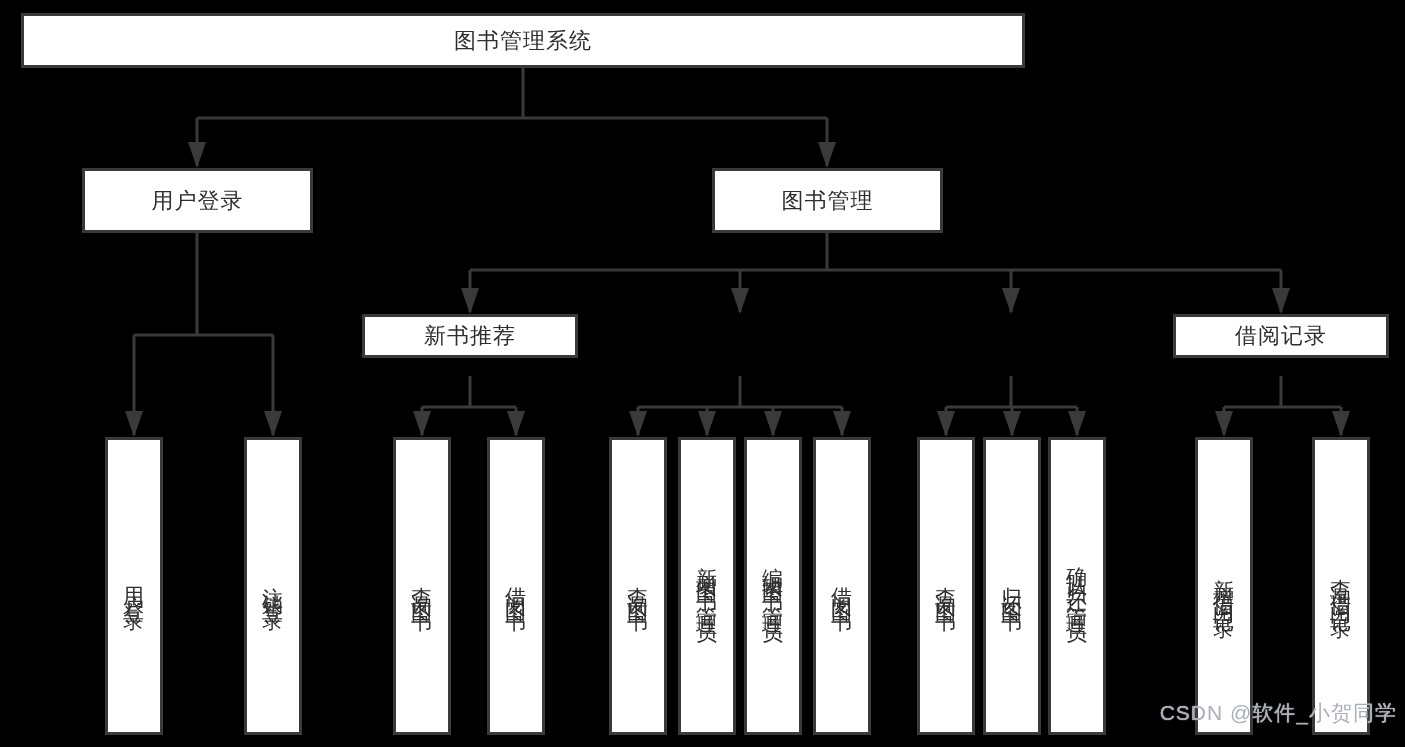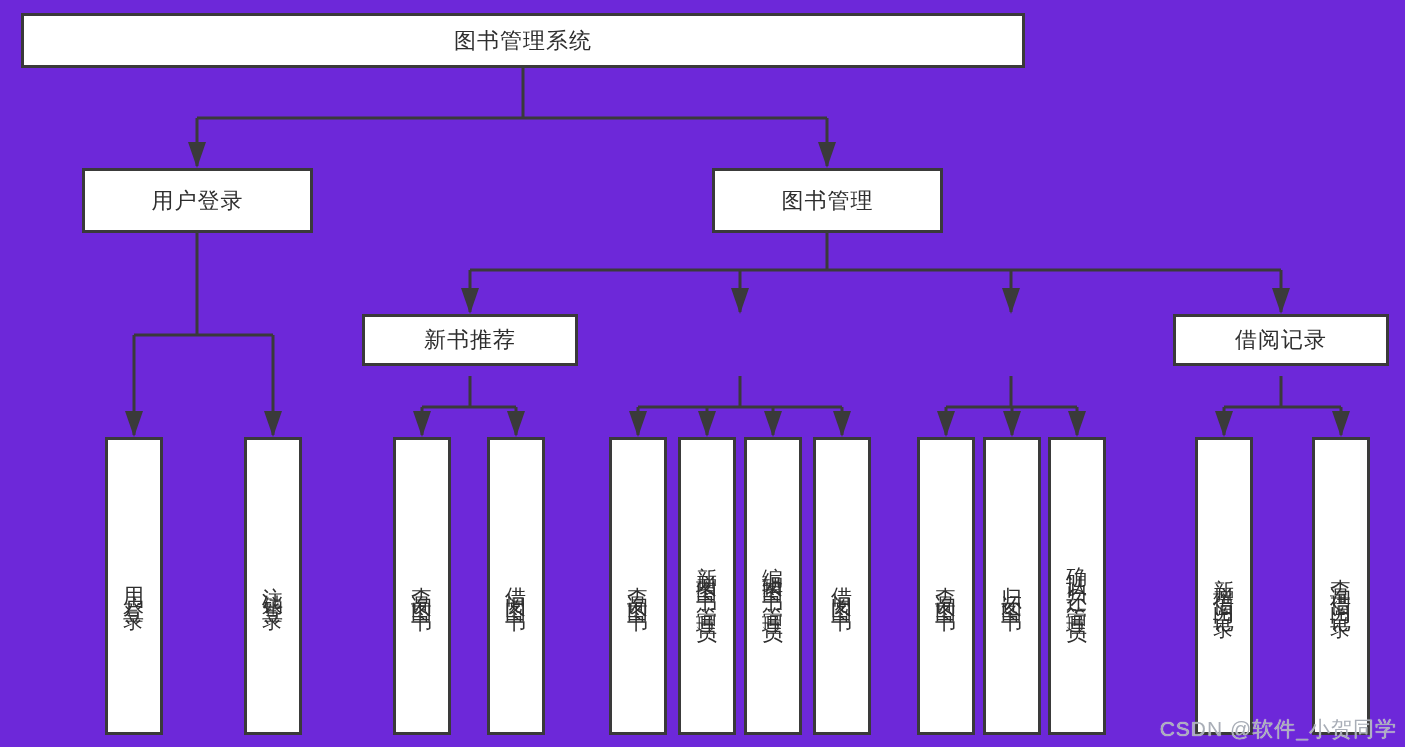"图书管理系统" #canvas { background: #6d28d9 -> #000000 }
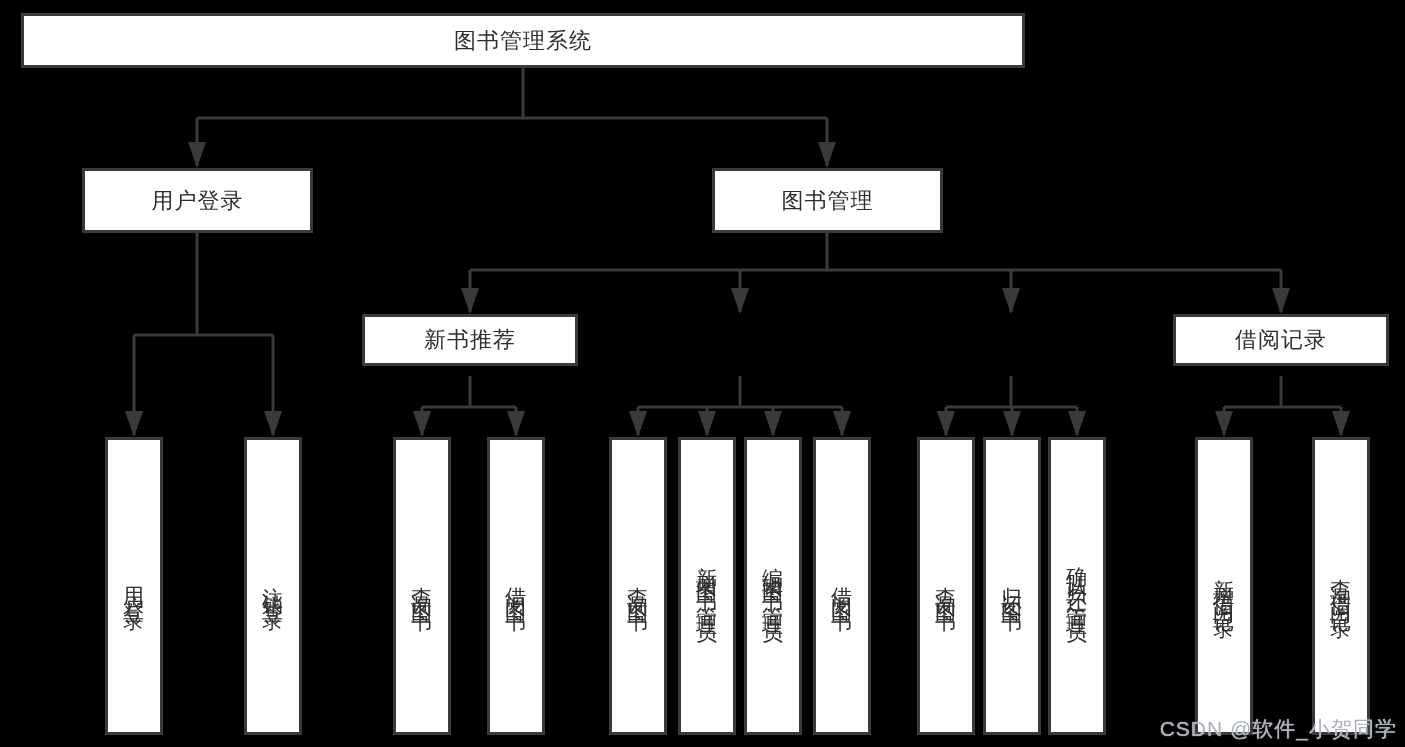"新书推荐" .l3-node { height: 52px -> 44px }
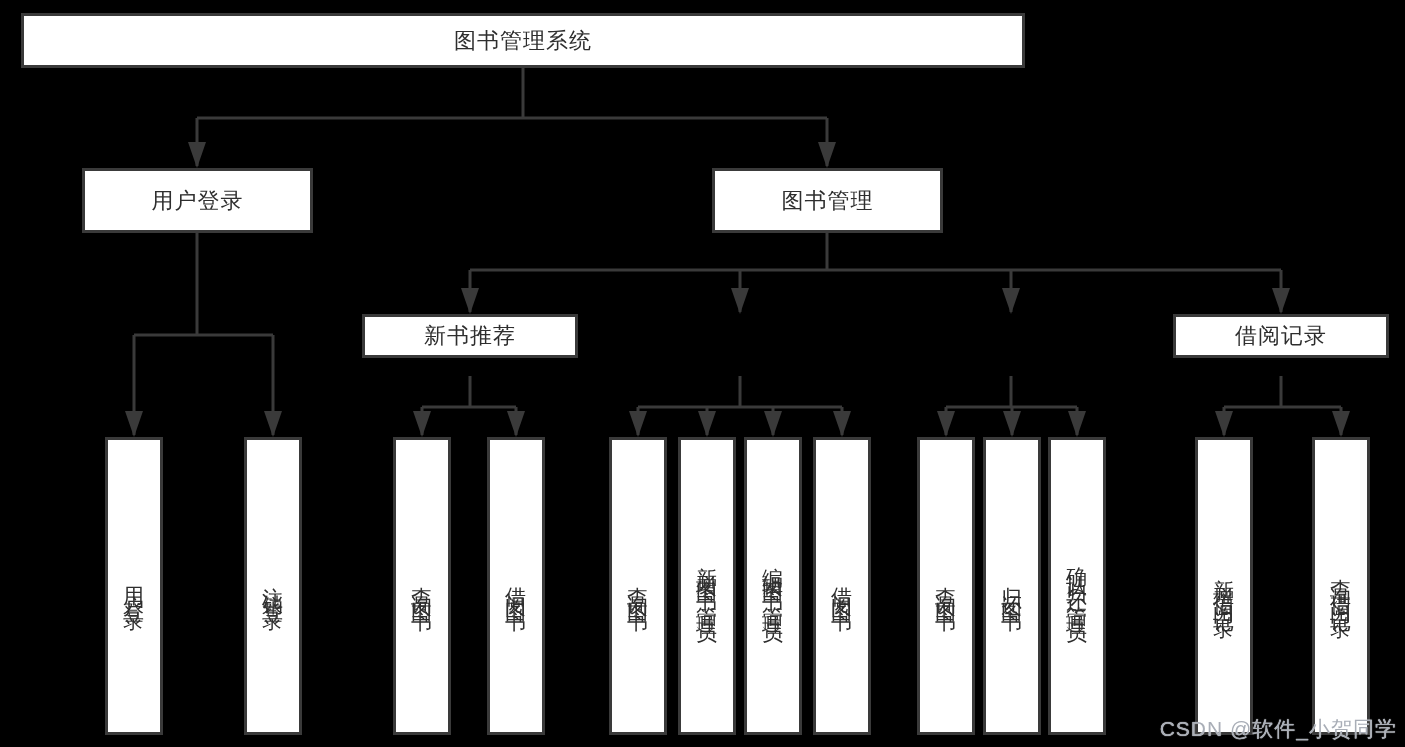"CSDN @软件_小贺同学" #watermark { bottom: 4px -> 20px }
